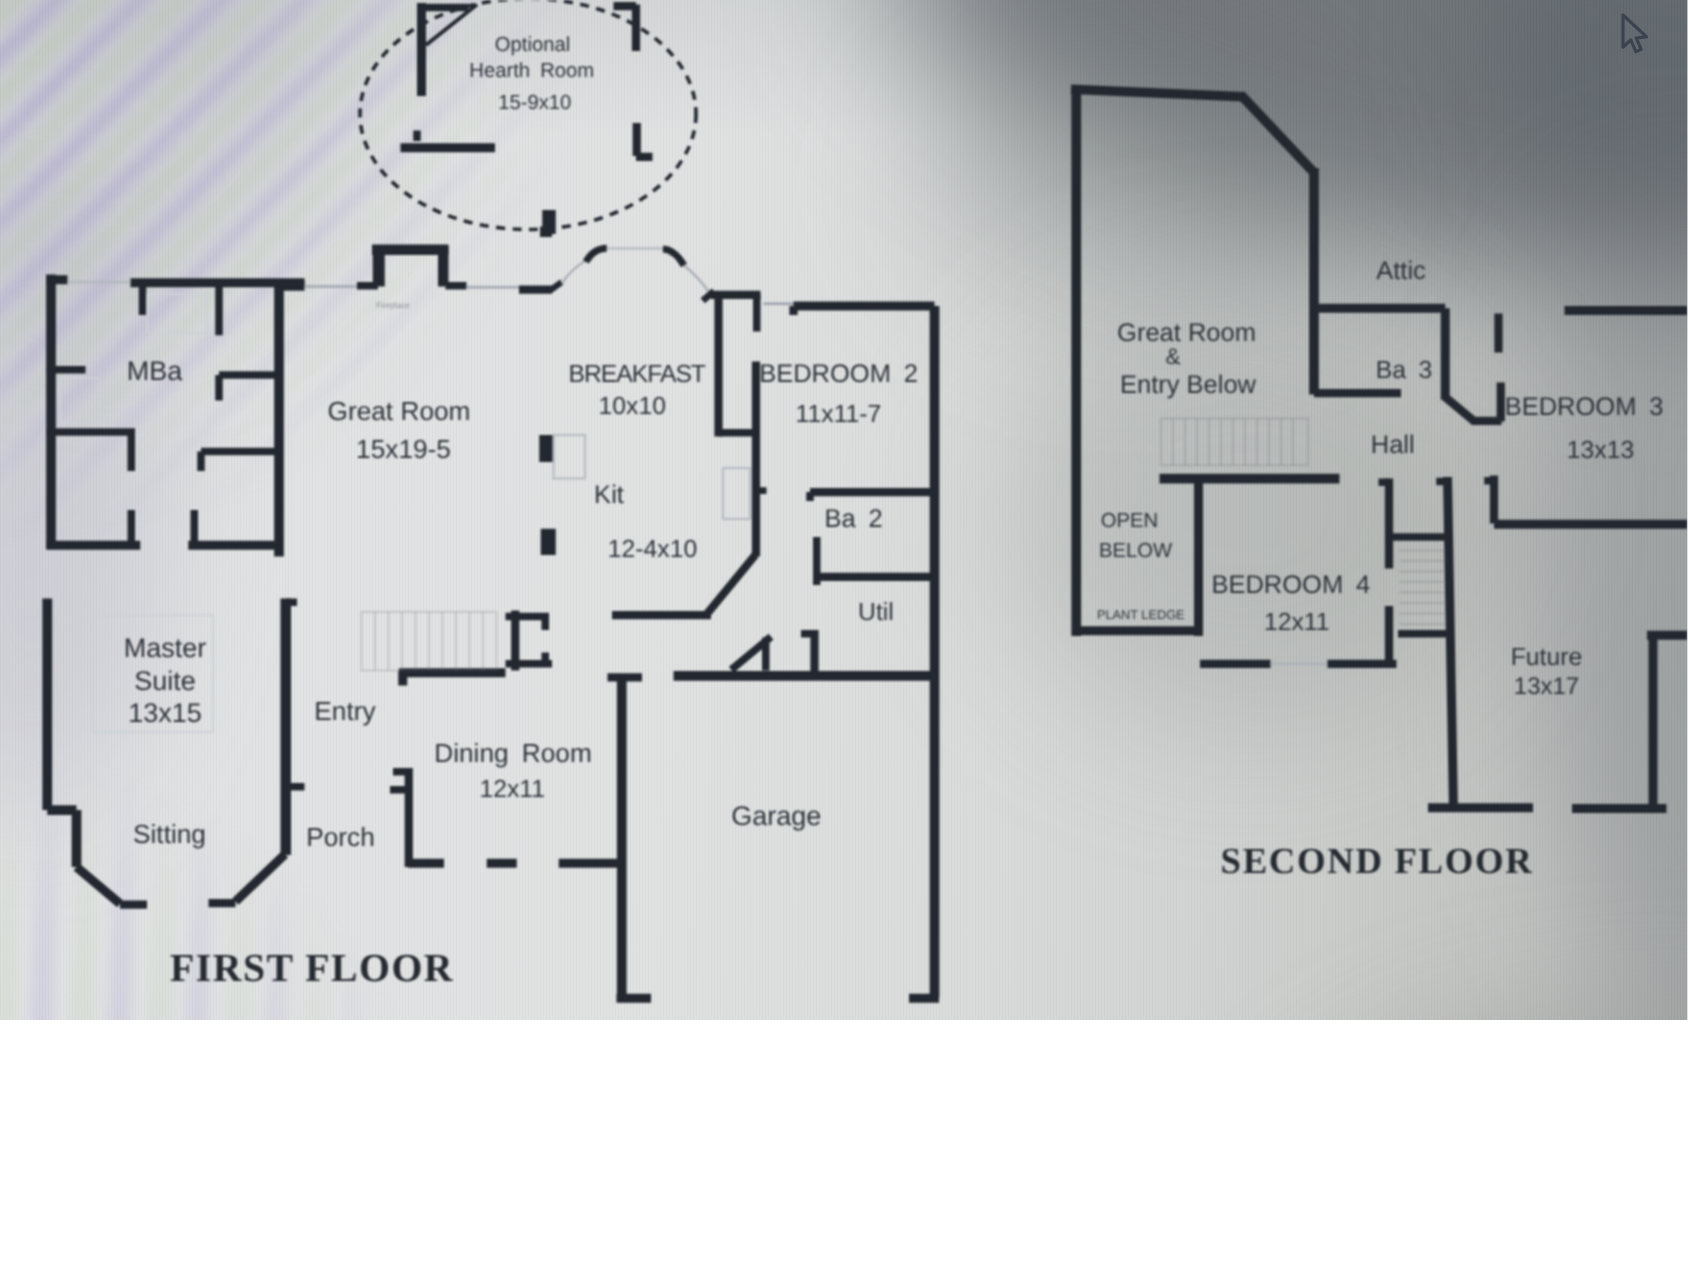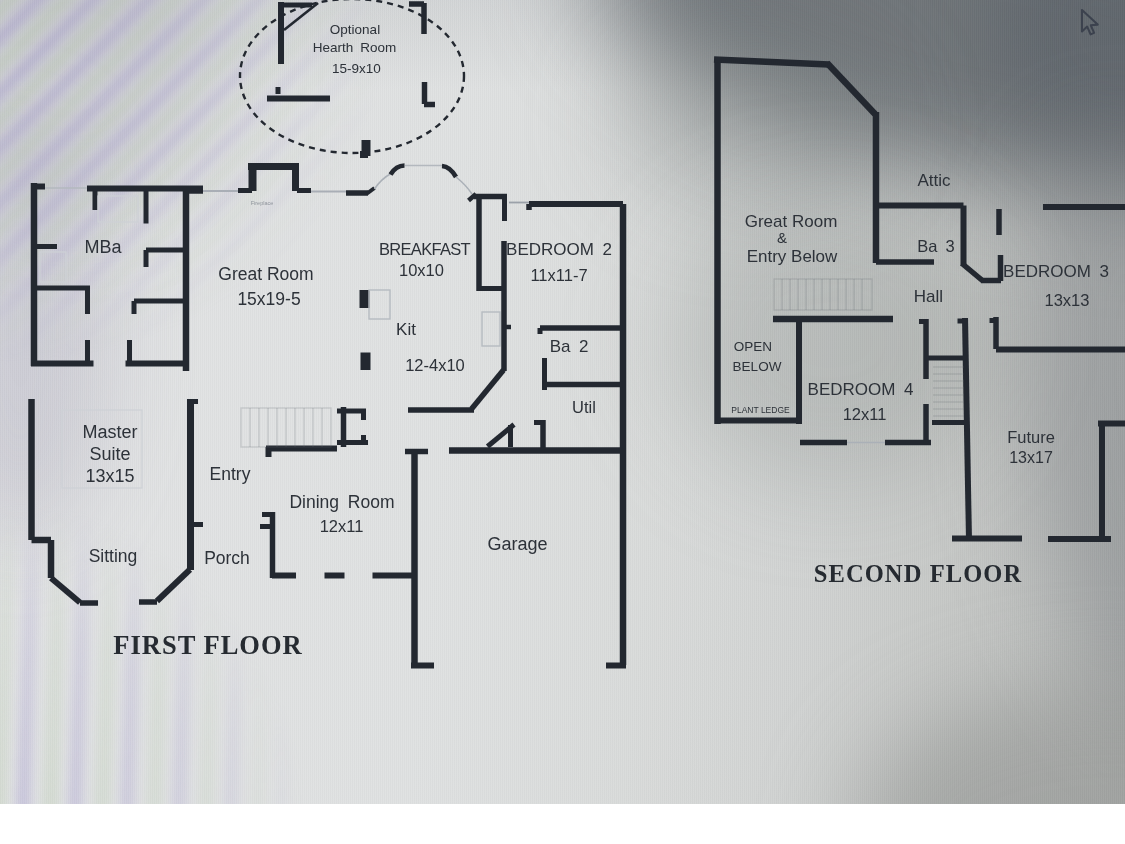"Optional" #stage { height: 804px -> 680px }
